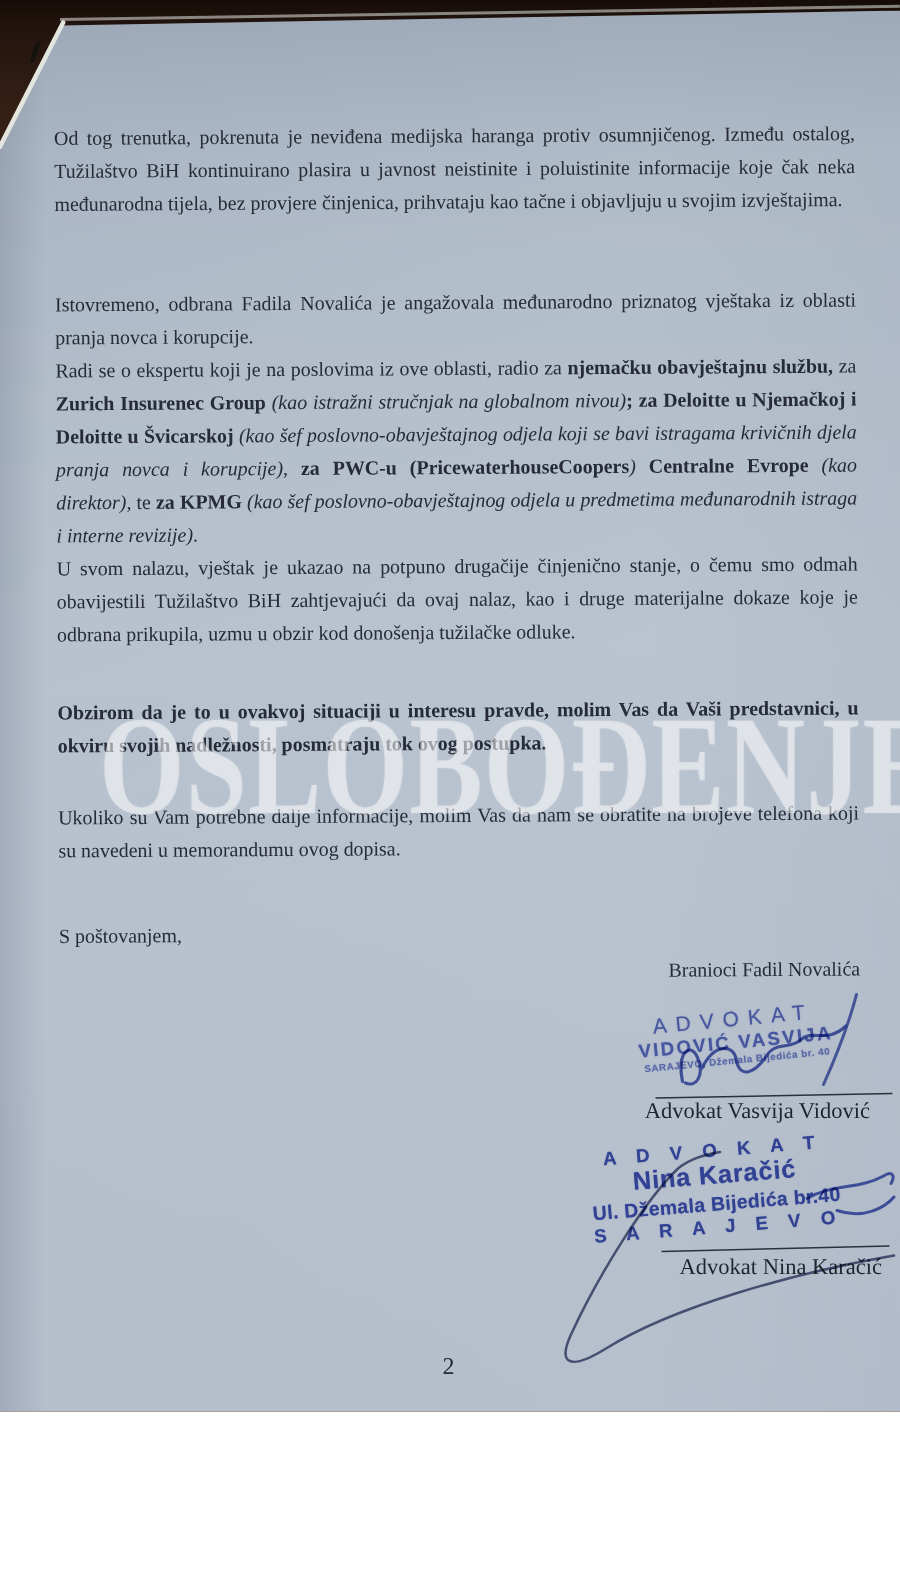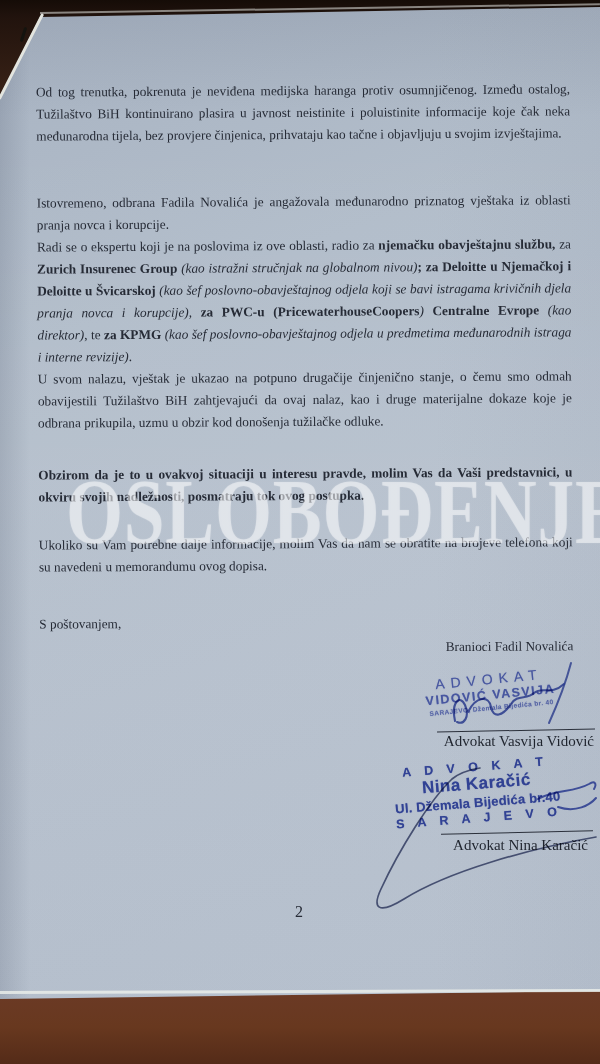"Od tog trenutka, pokrenuta je" .scene { height: 1064px -> 941px }
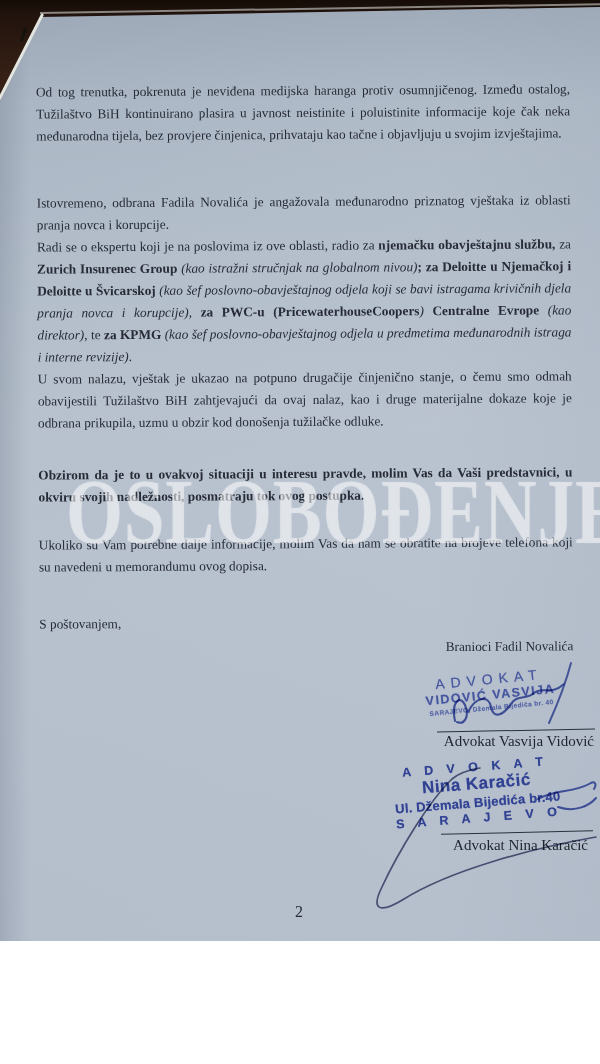"Advokat Vasvija Vidović" #typed-1 { right: 6px -> 20px }
